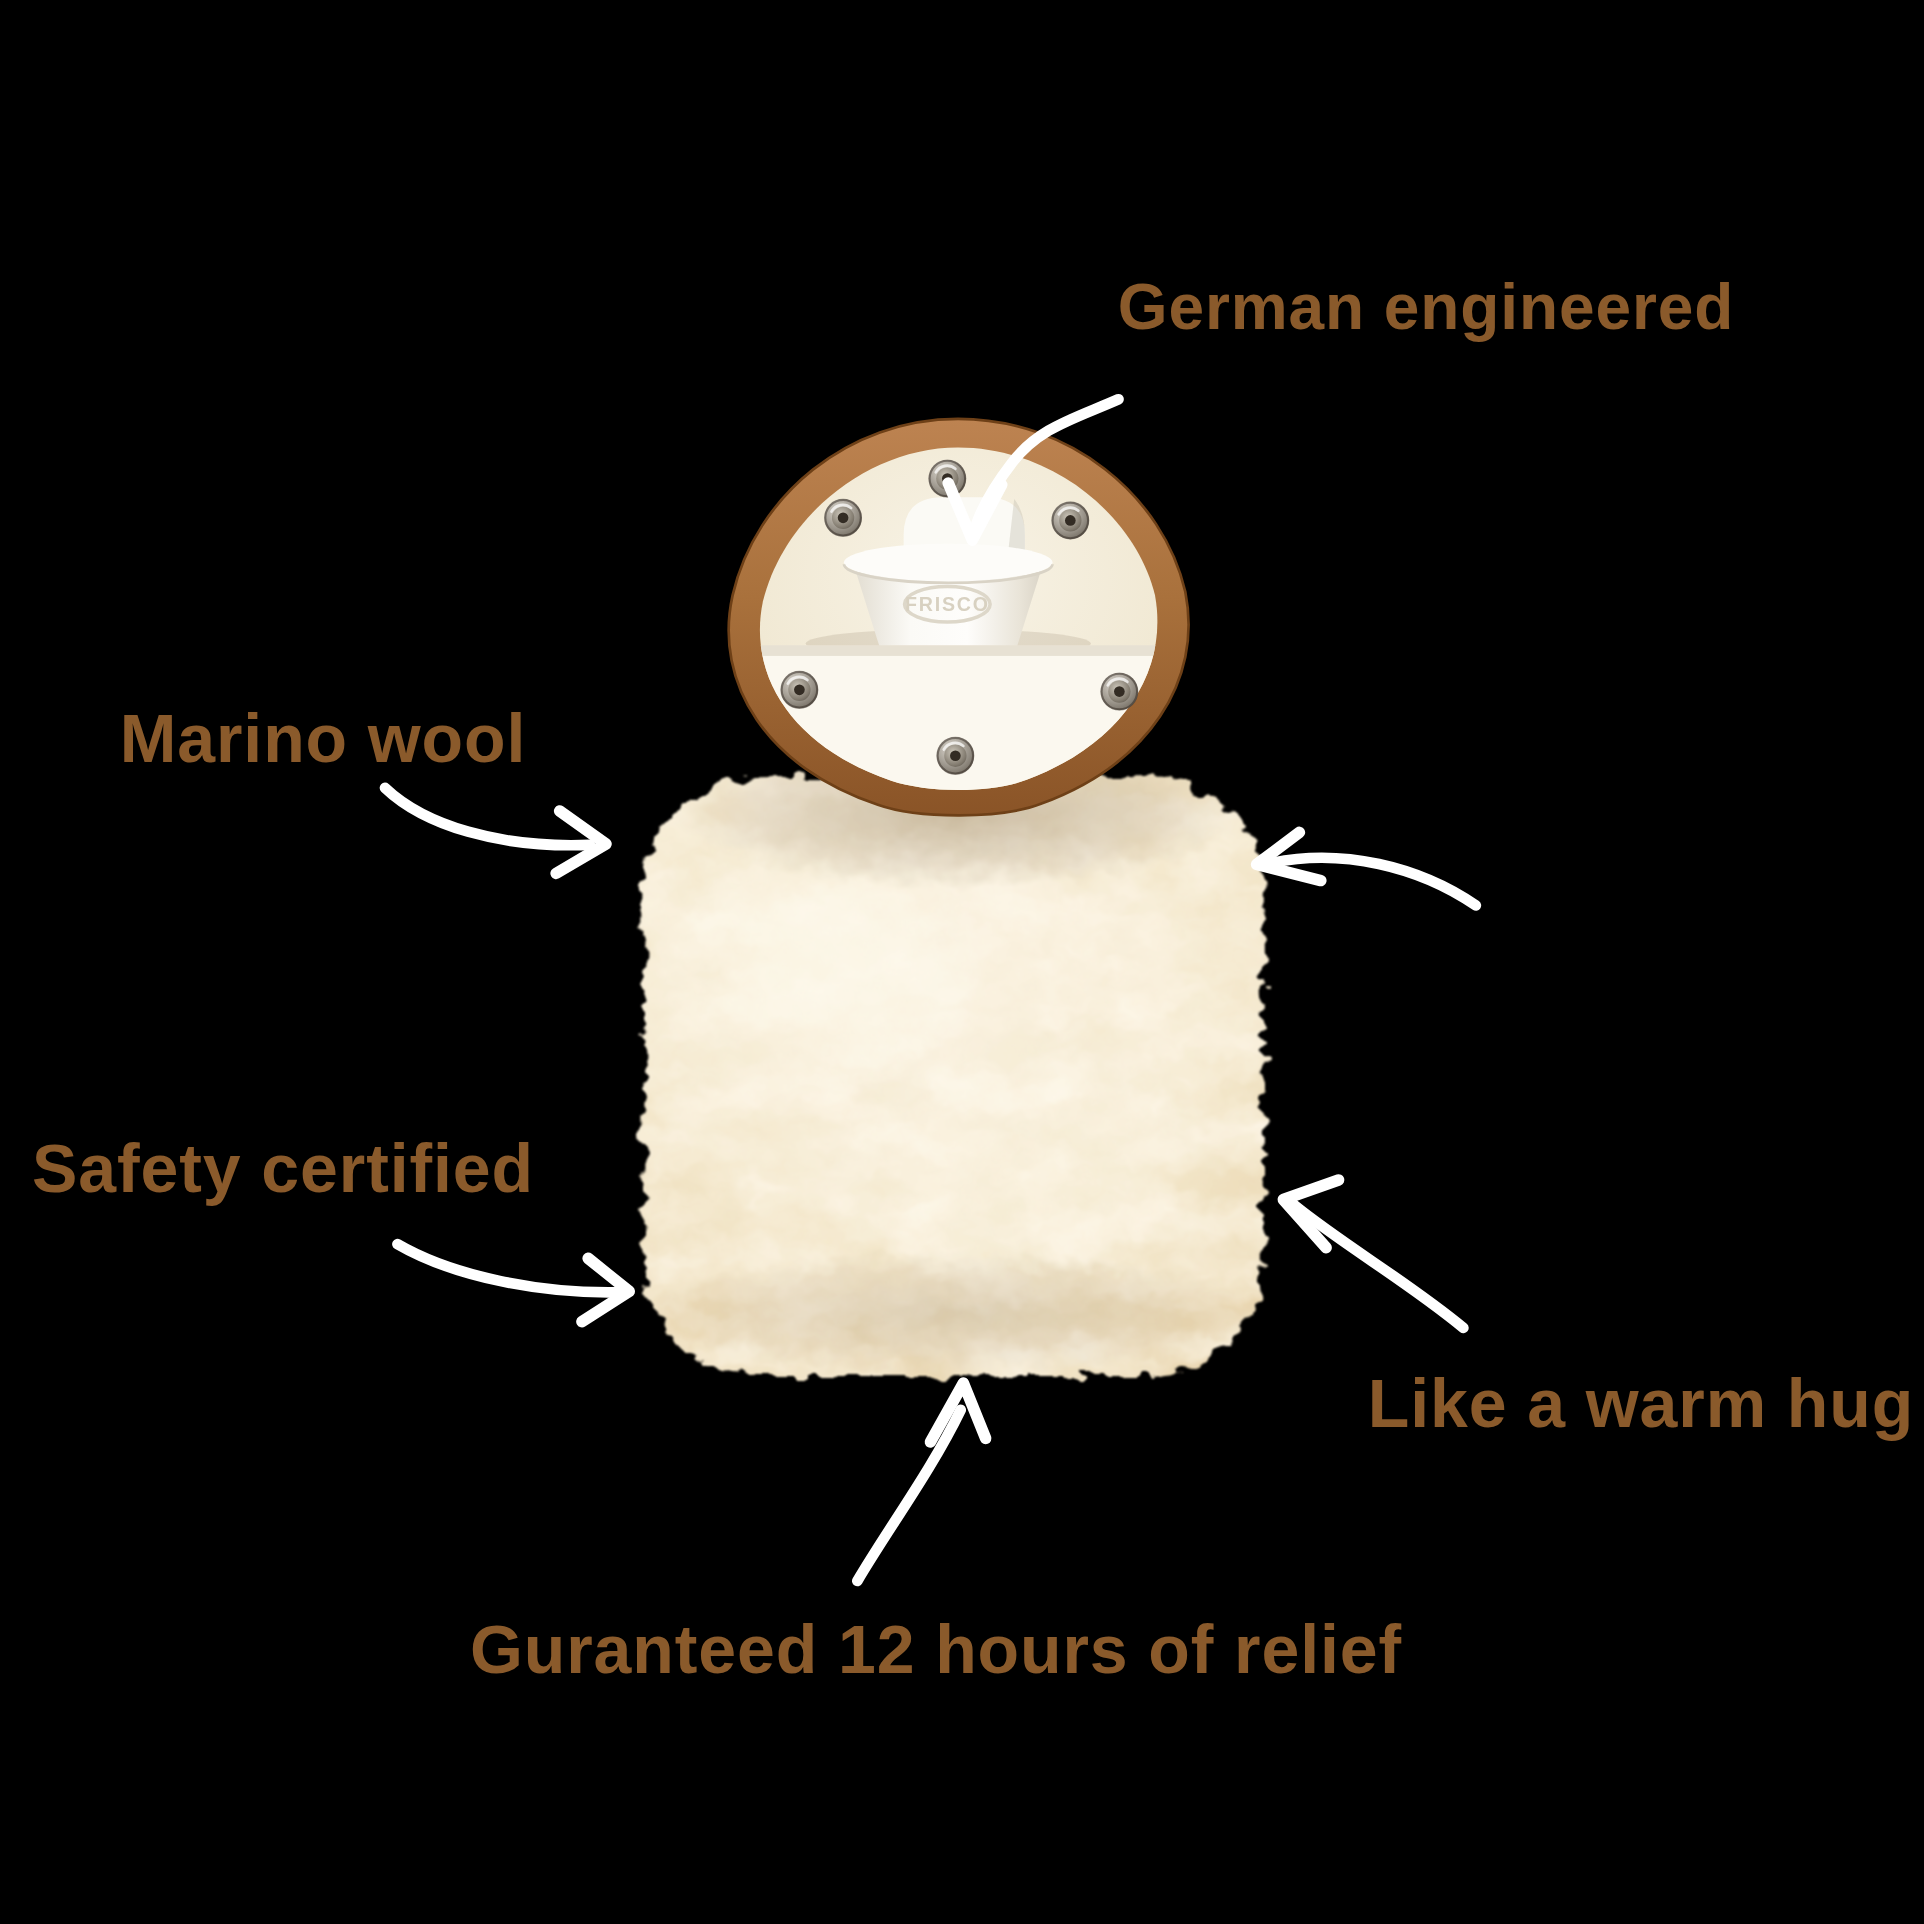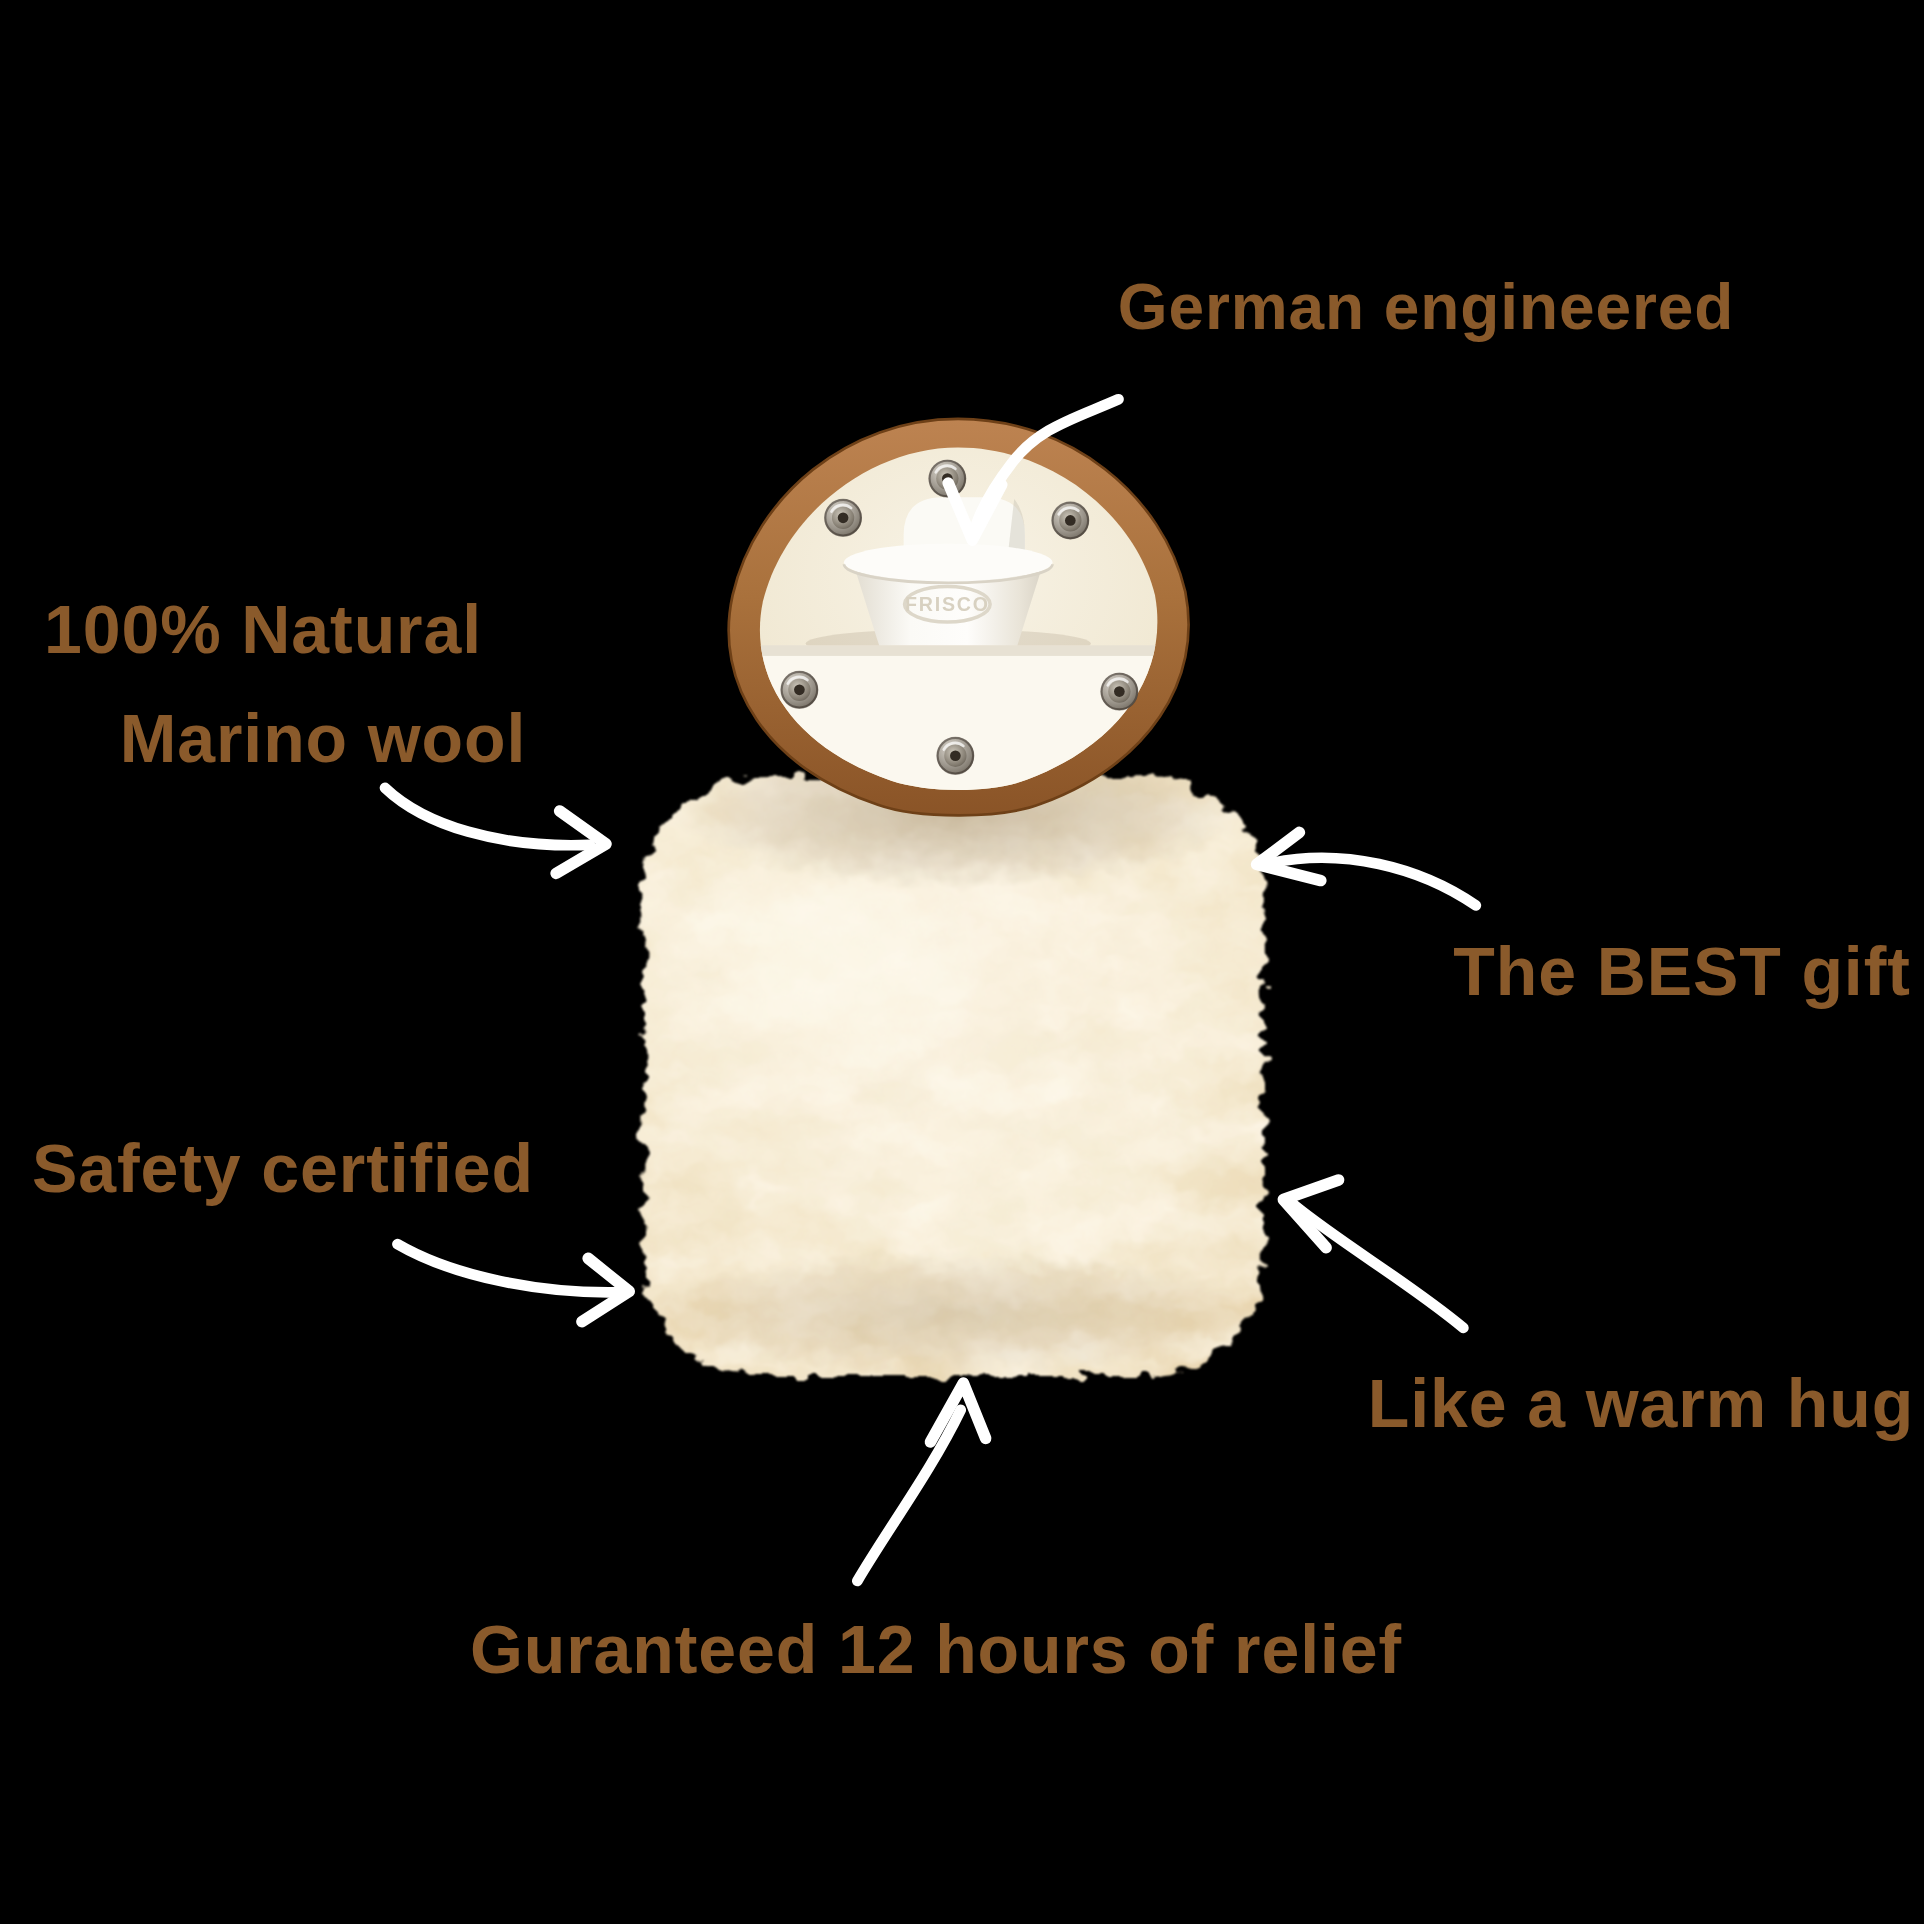"100% Natural" div.label { html: <div>100% Natural</div> -> none }
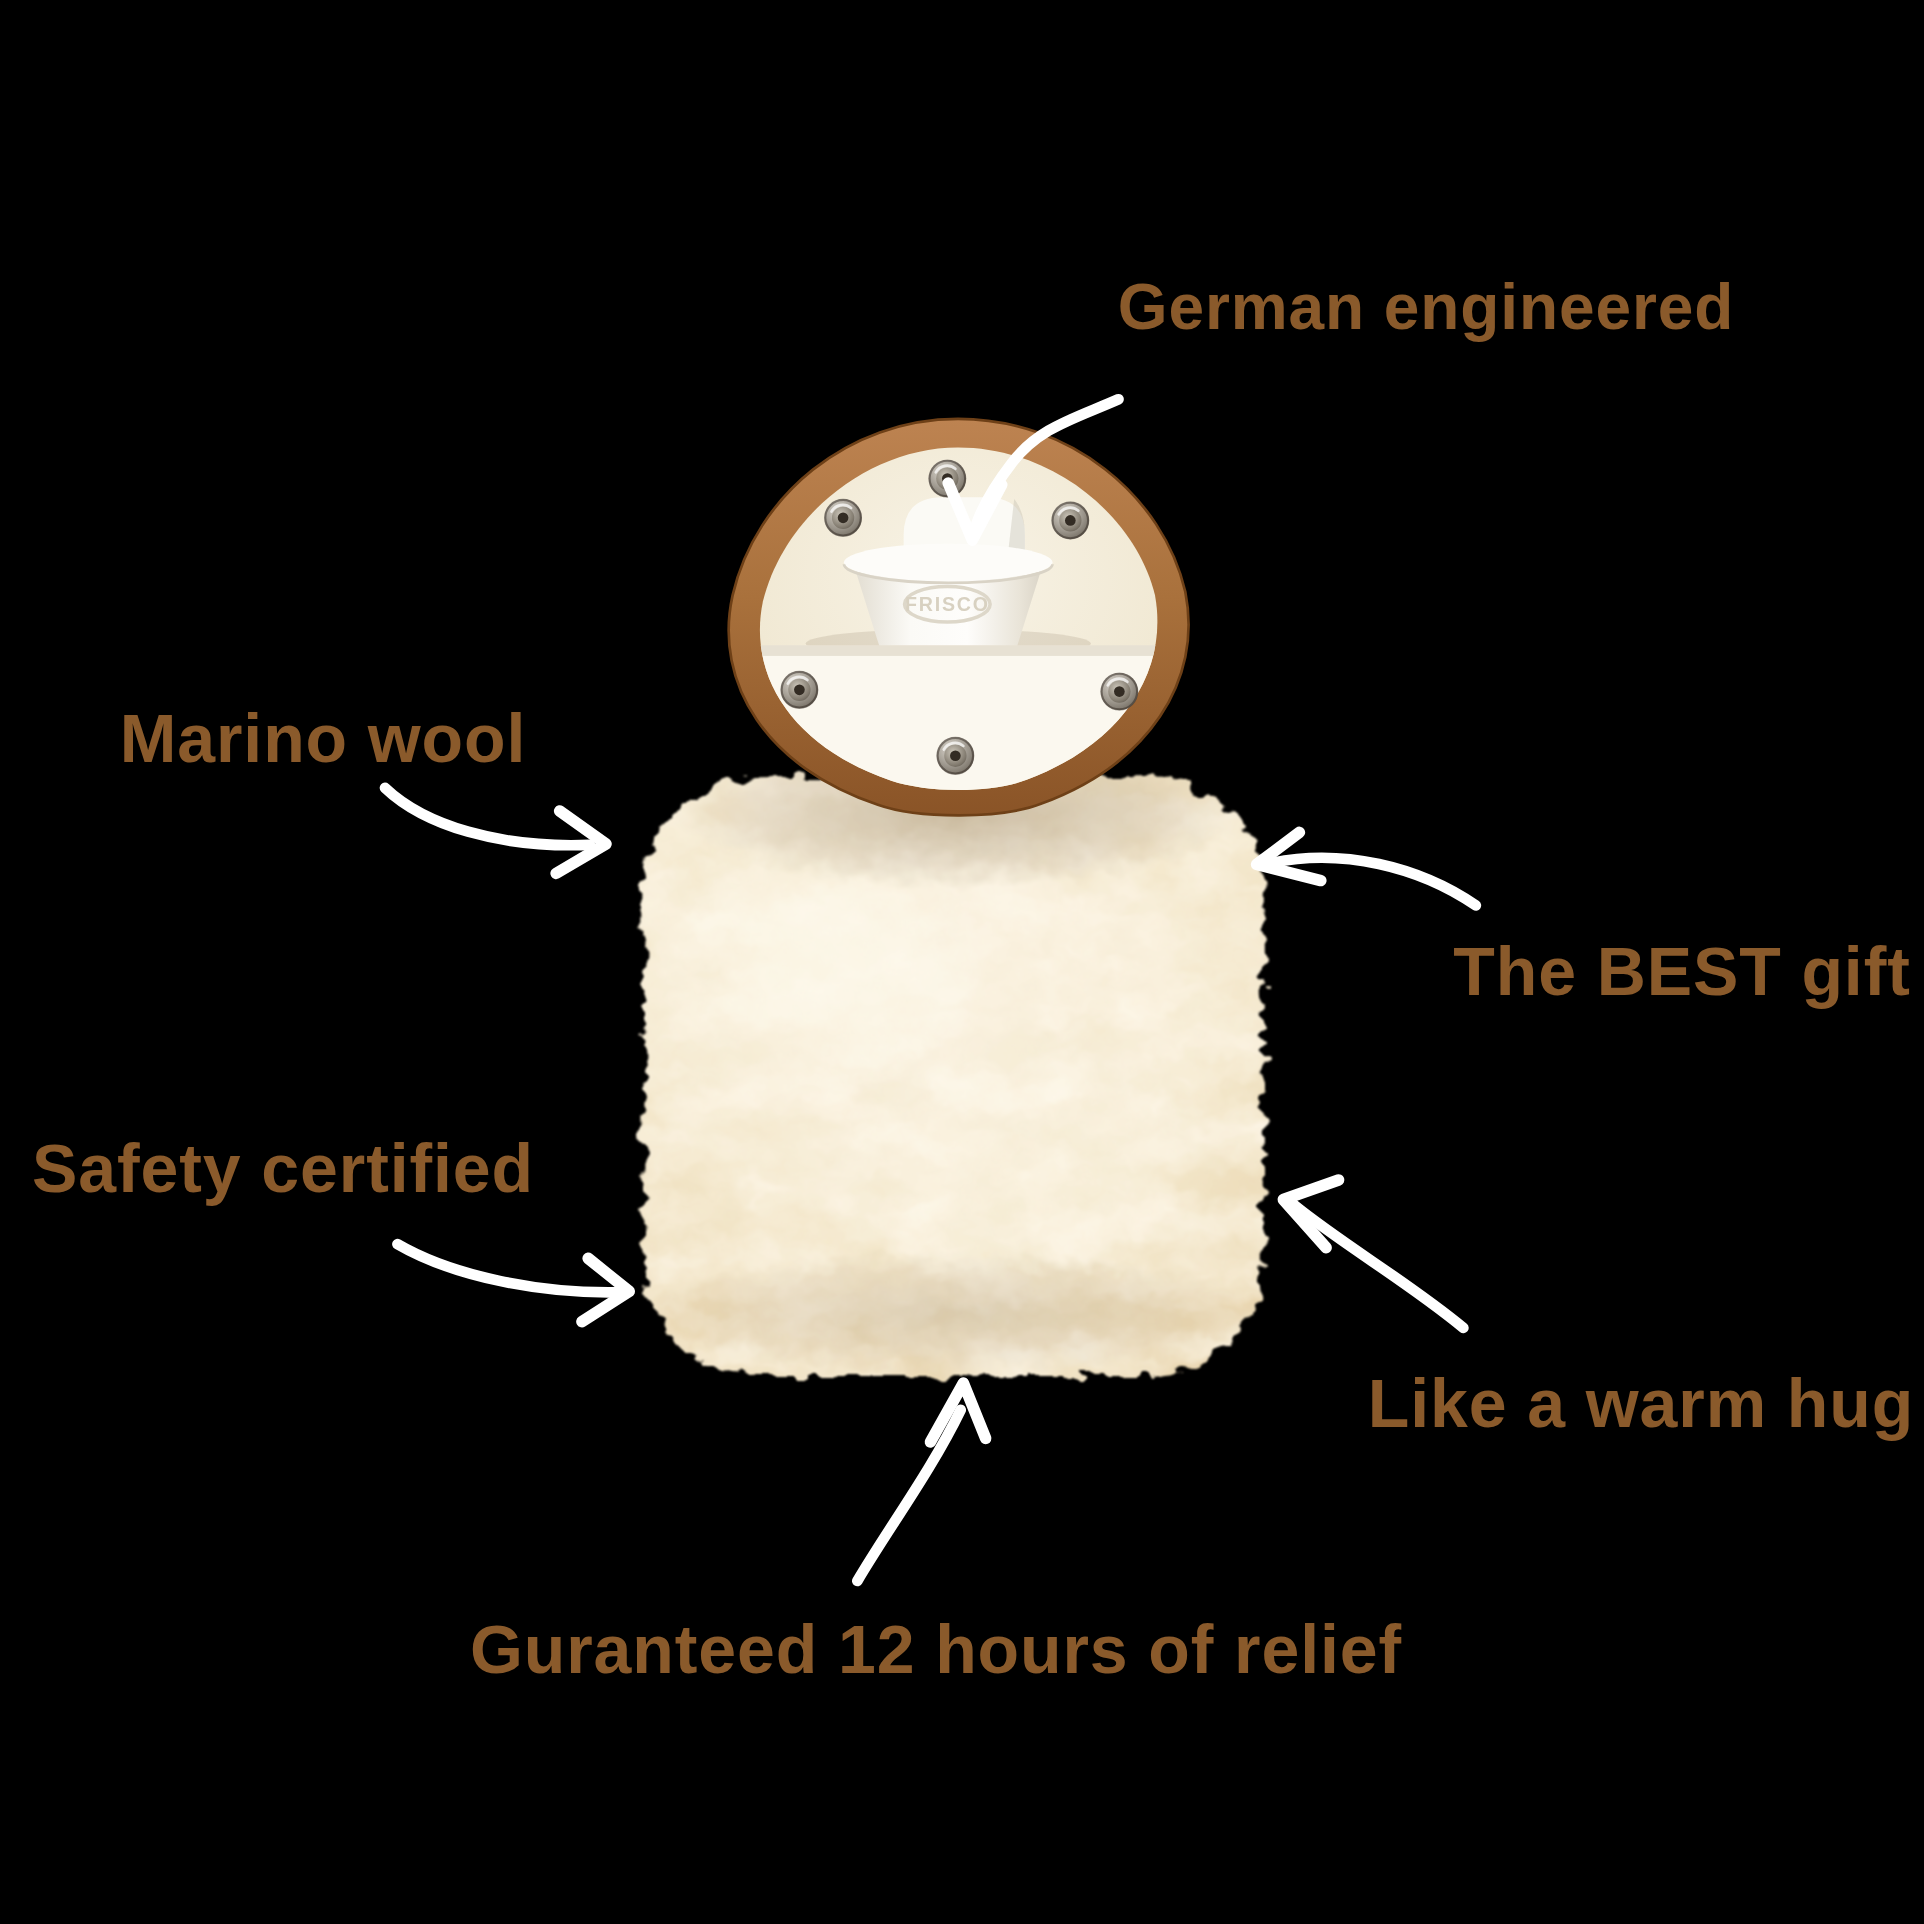"The BEST gift" div.label { html: <div>The BEST gift</div> -> none }
